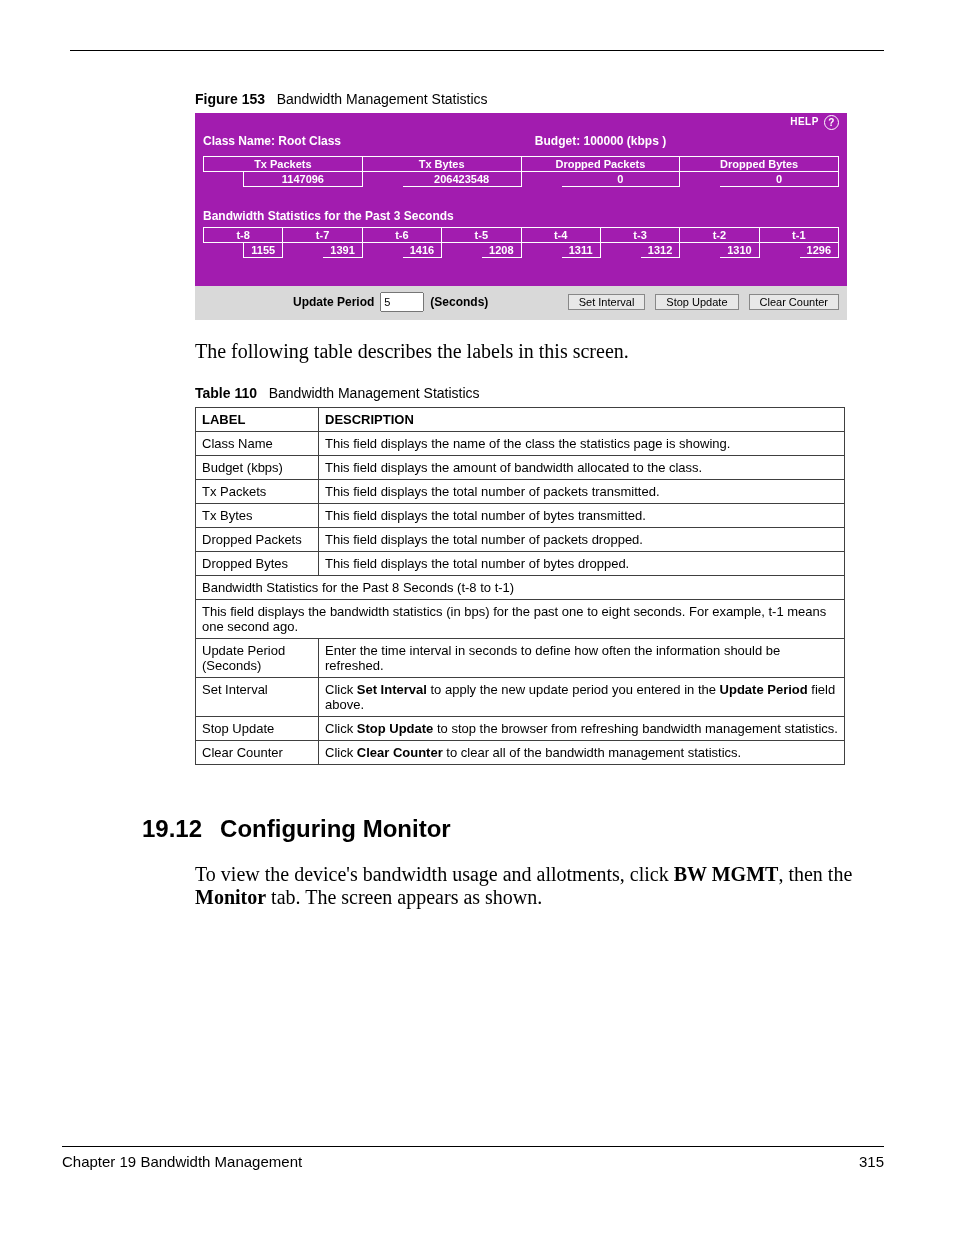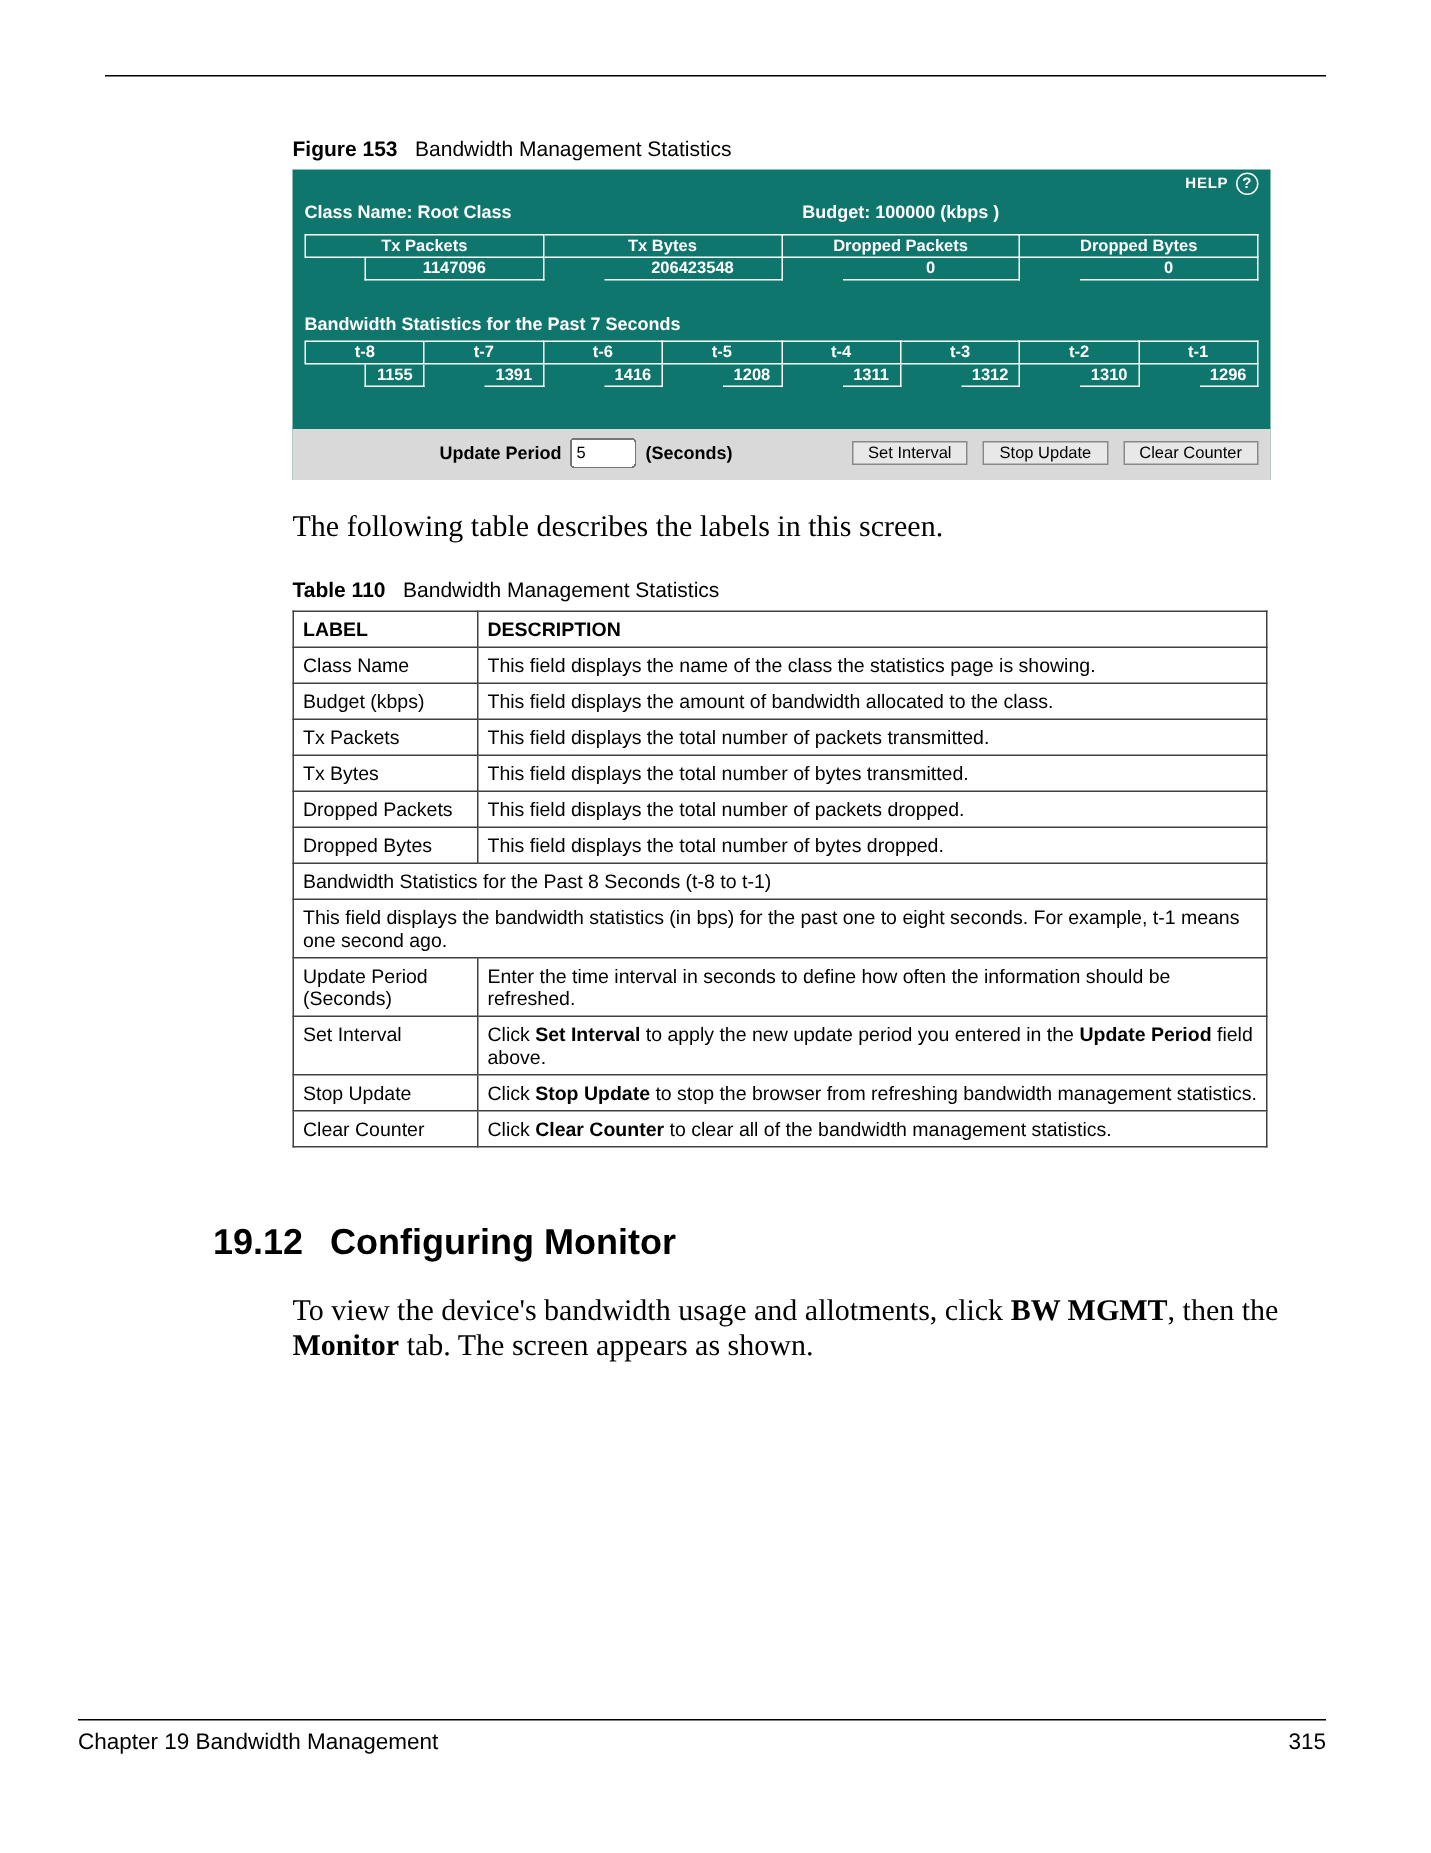"HELP ?" .ui-panel { background: #0f766e -> #a21caf }
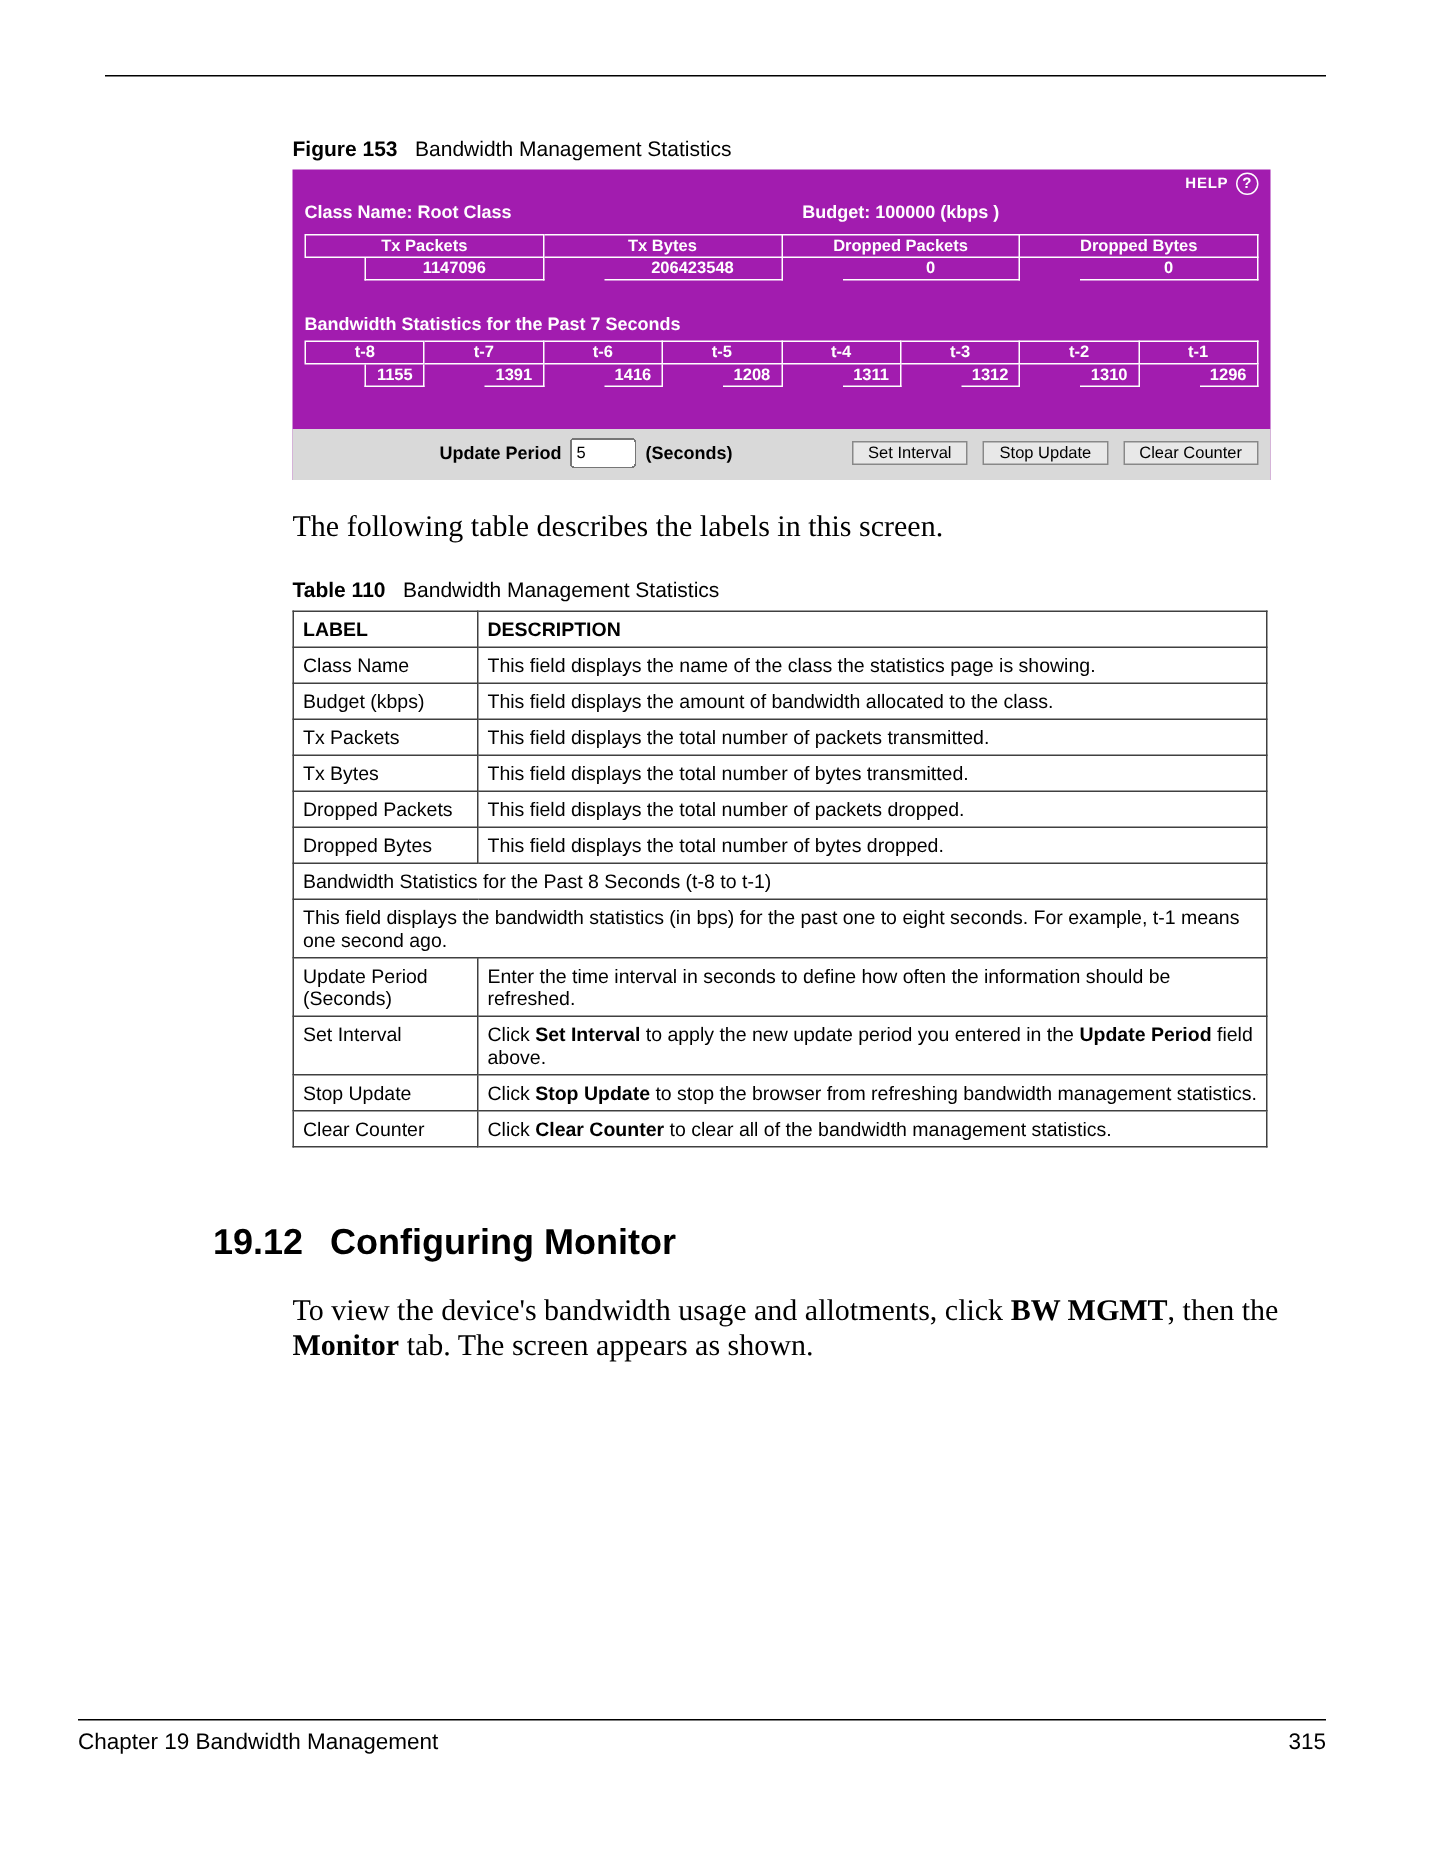"Bandwidth Statistics for the Past 7" div.ui-subtitle { text: 7 -> 3 }
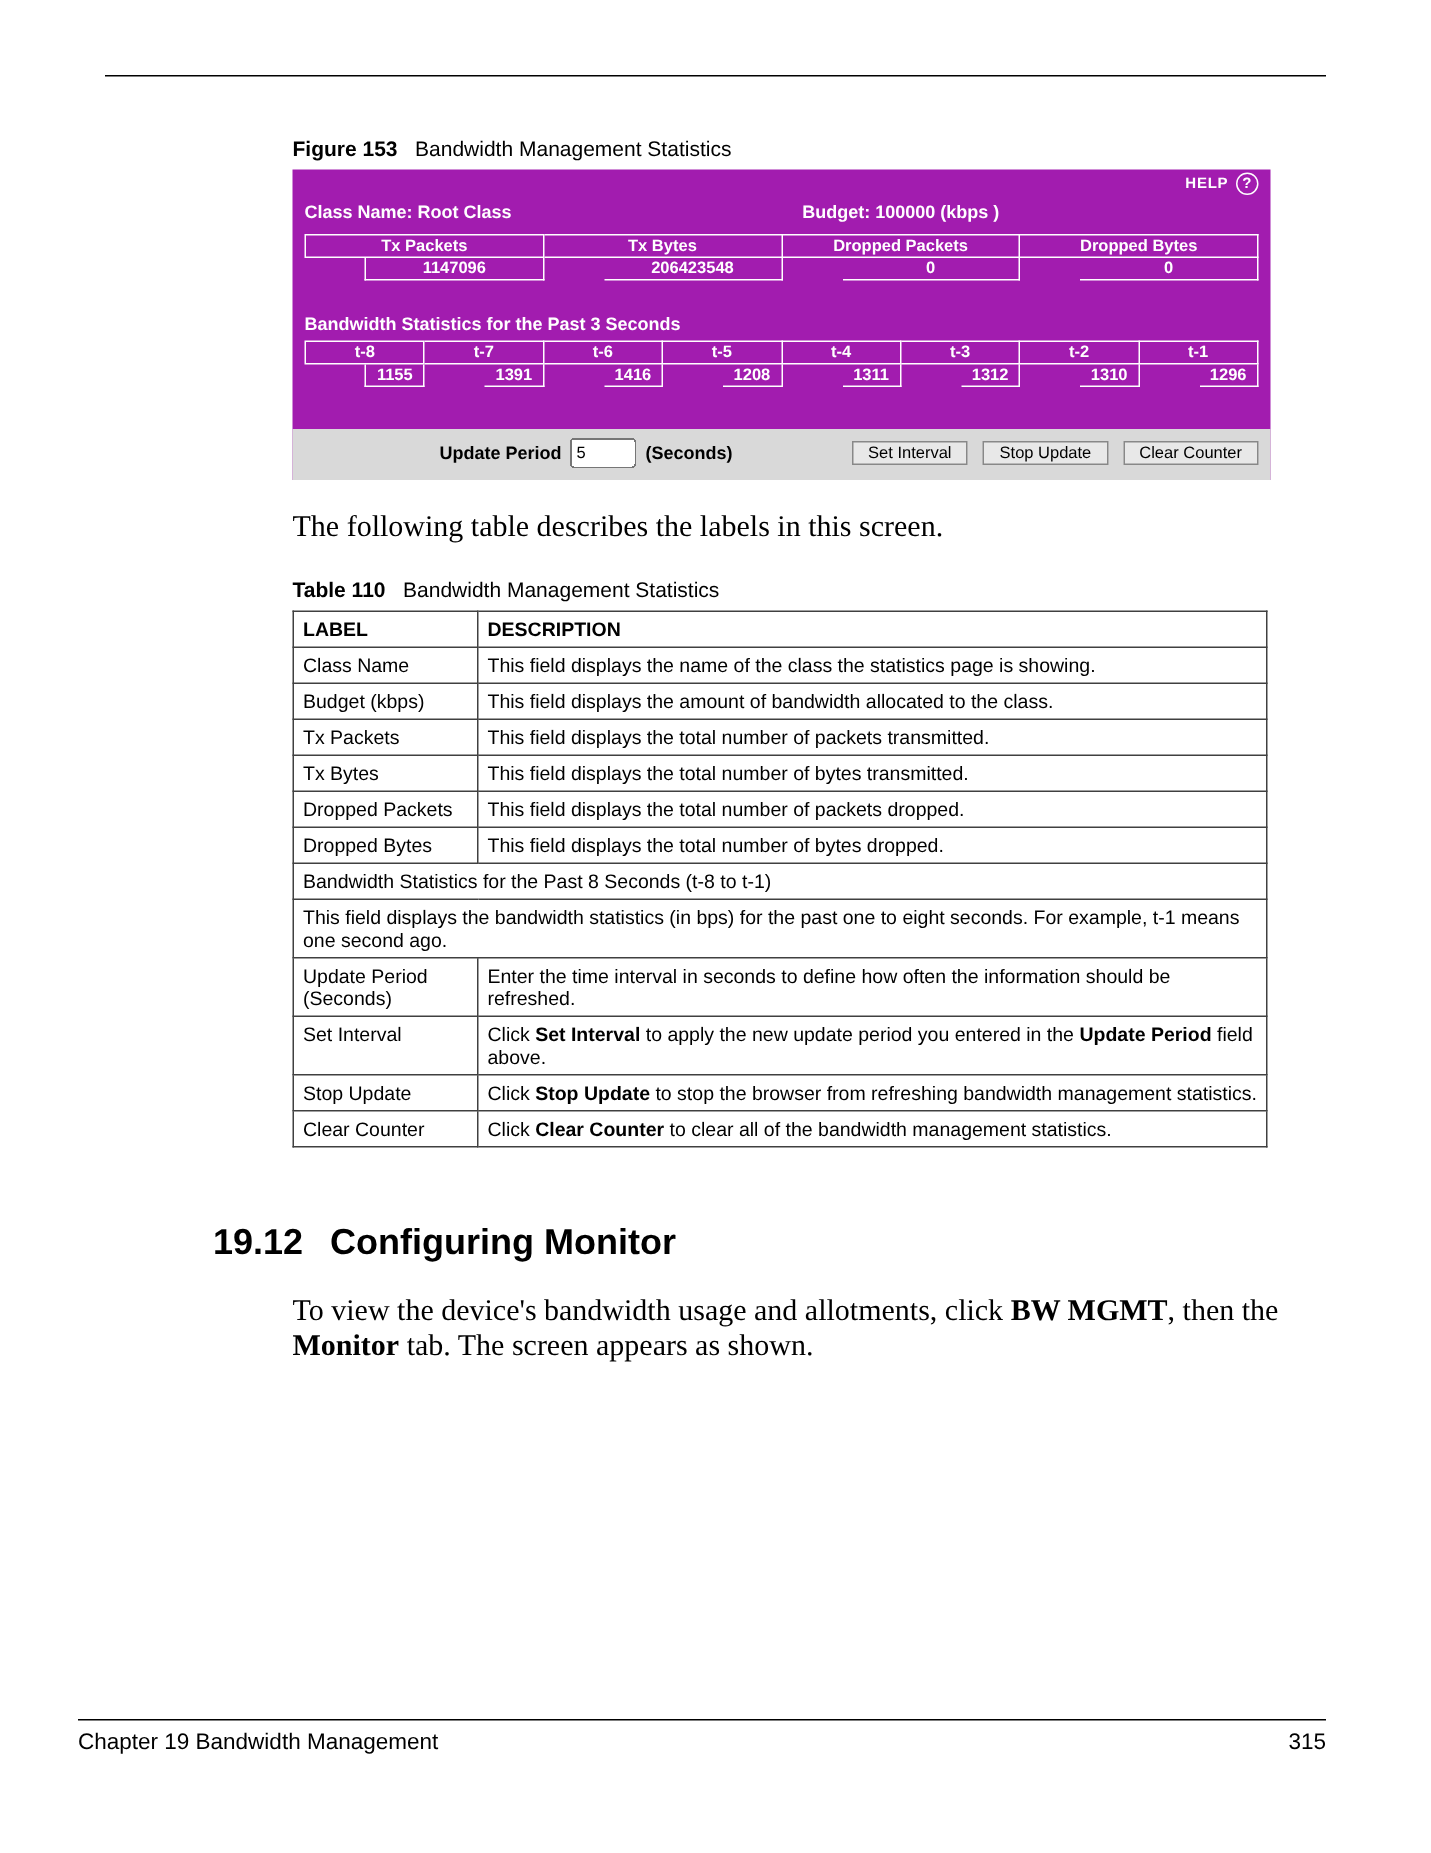"Chapter 19 Bandwidth Management" .footer { left: 52px -> 62px }
